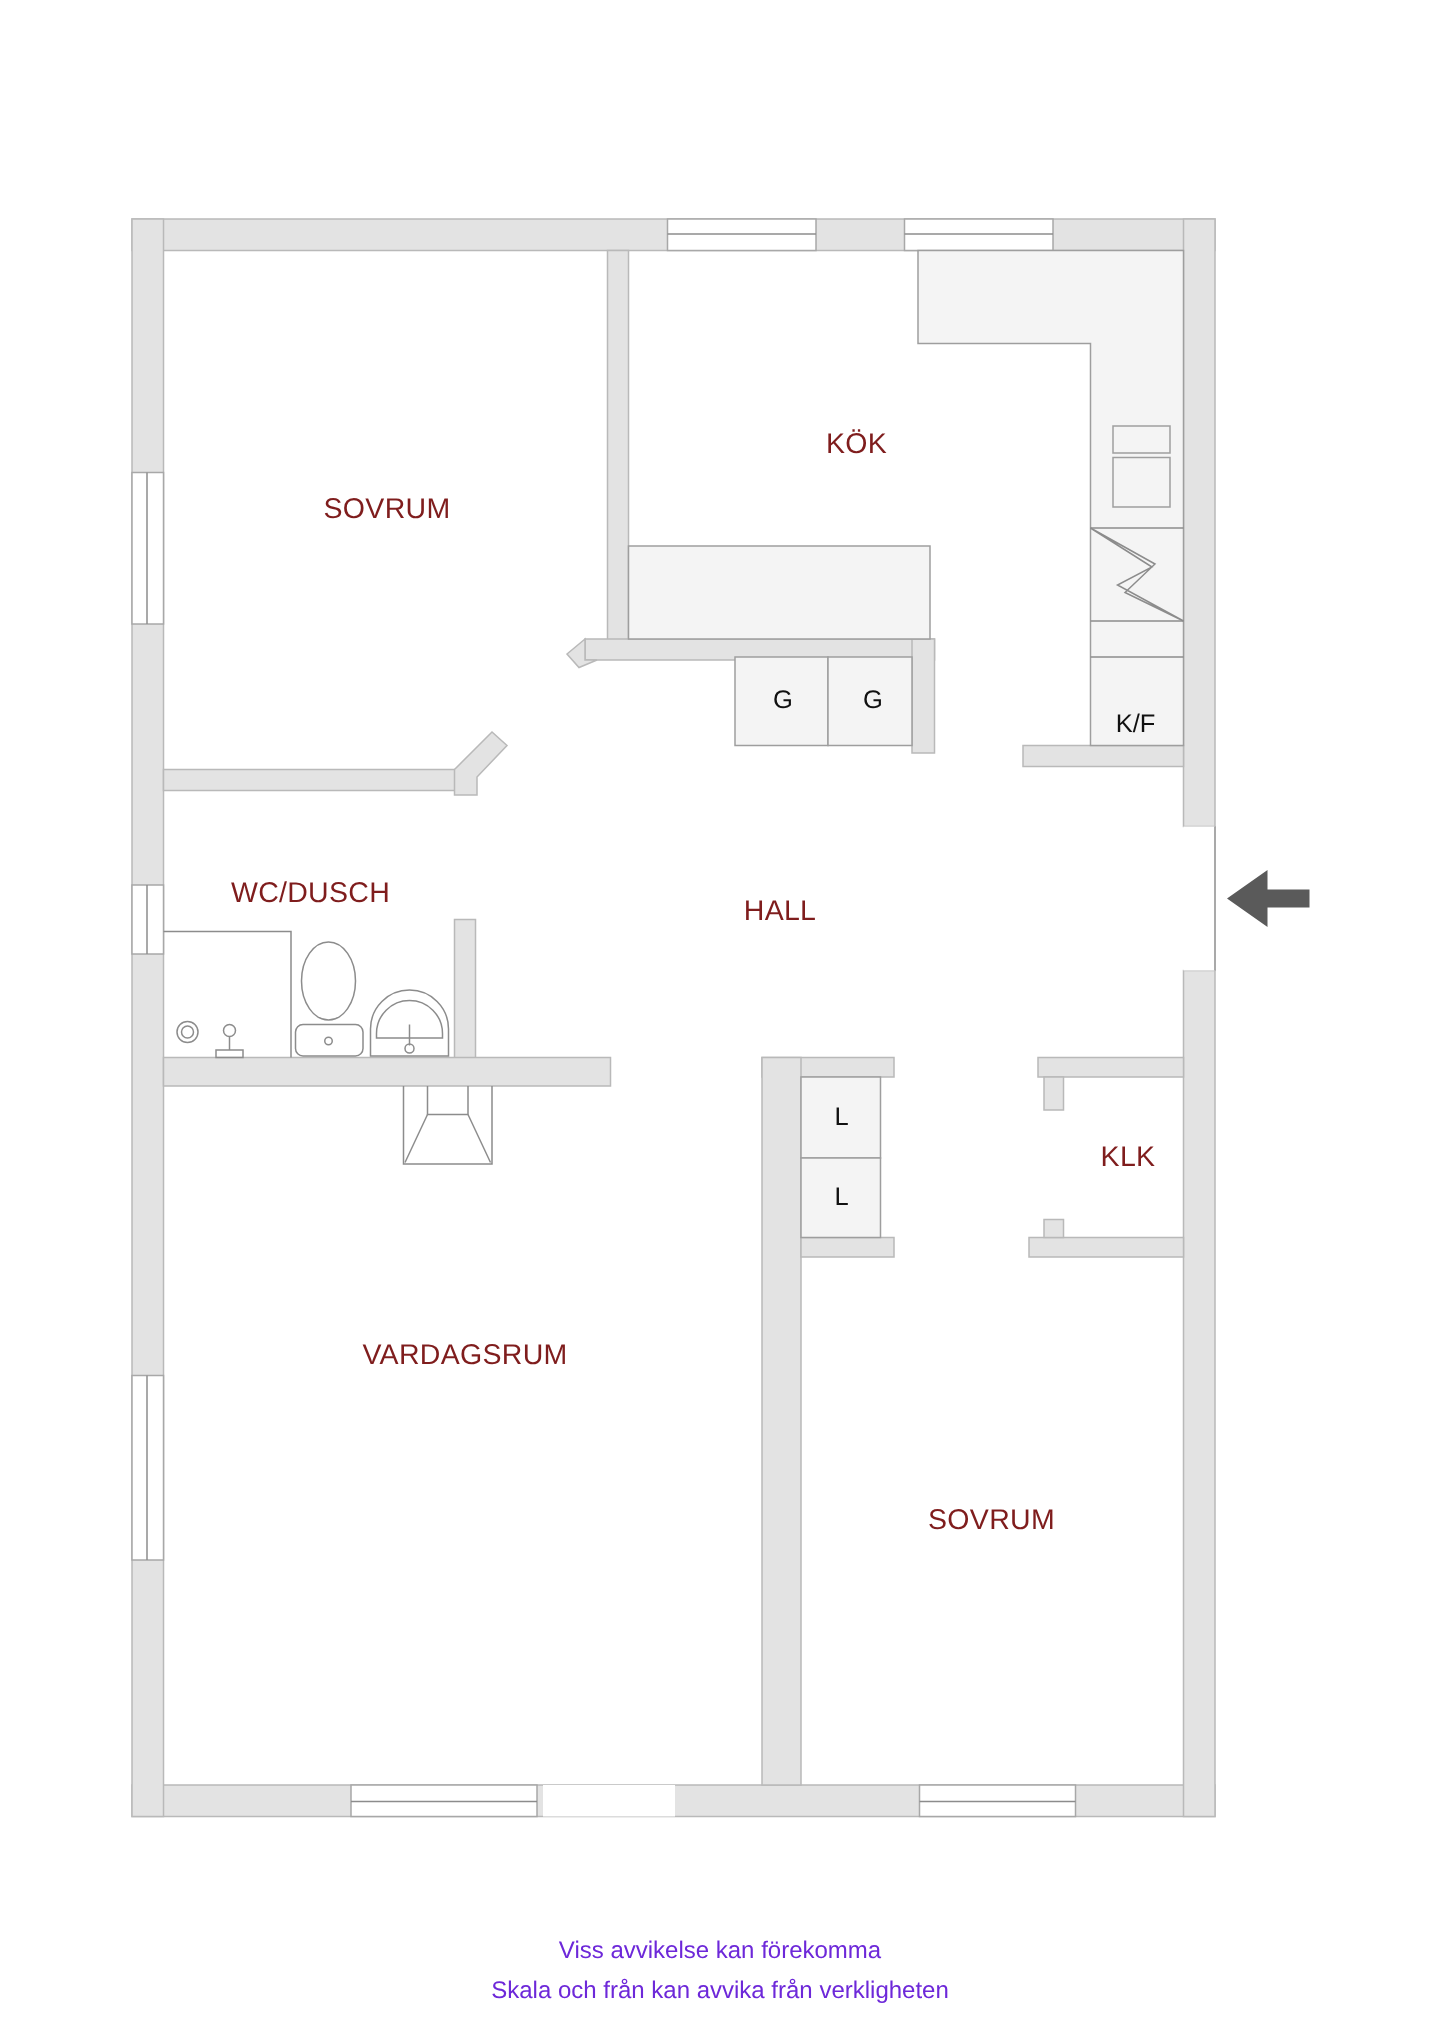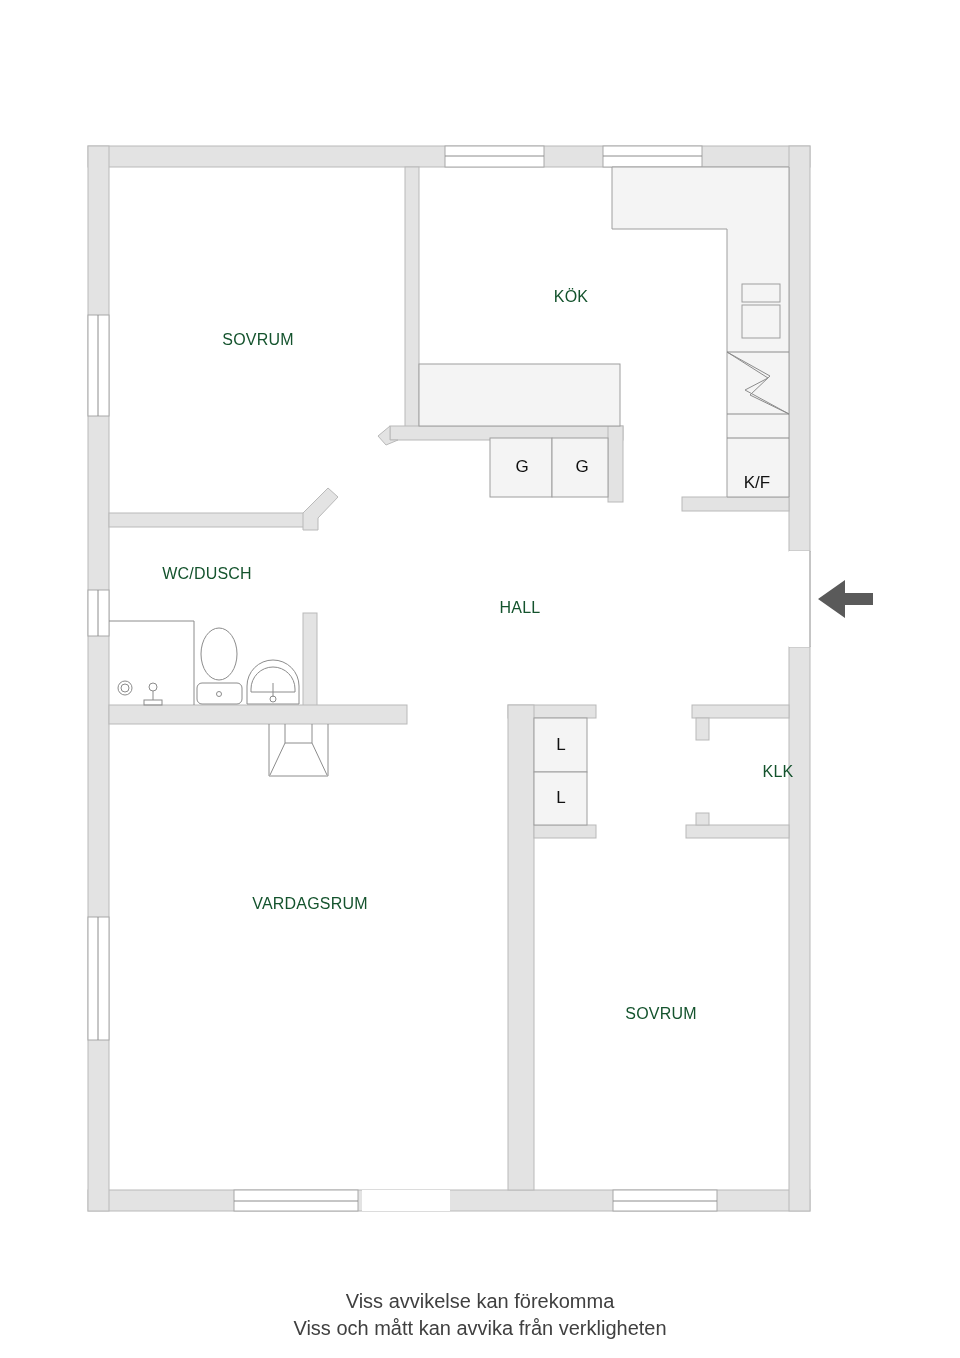"KÖK" .room-label { color: #14532d -> #7f1d1d; font-size: 16px -> 19px }
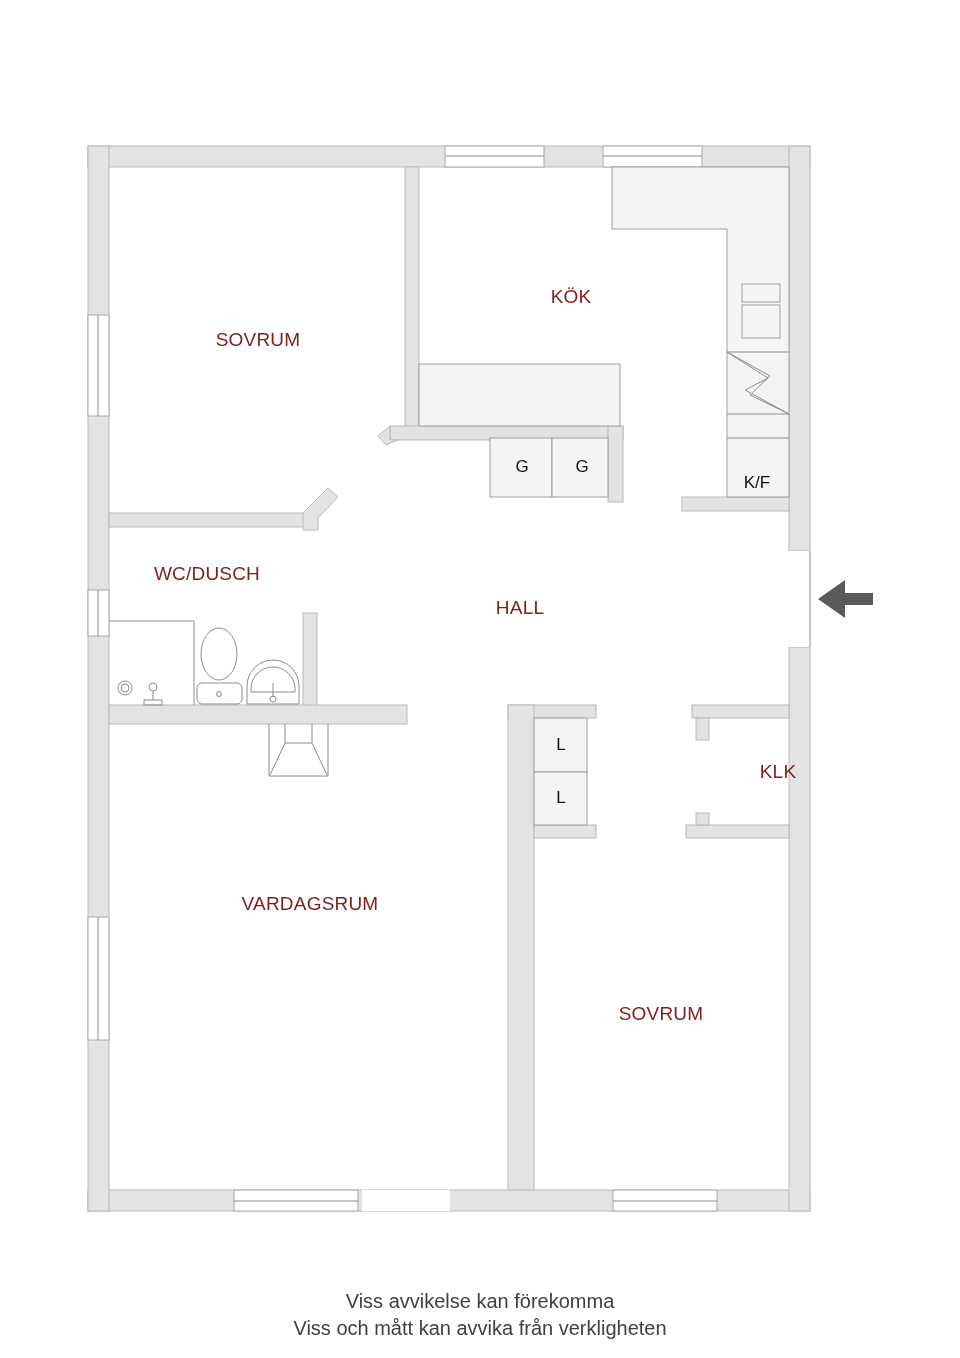"WC/DUSCH" div.room-label { top: 574px -> 596px }
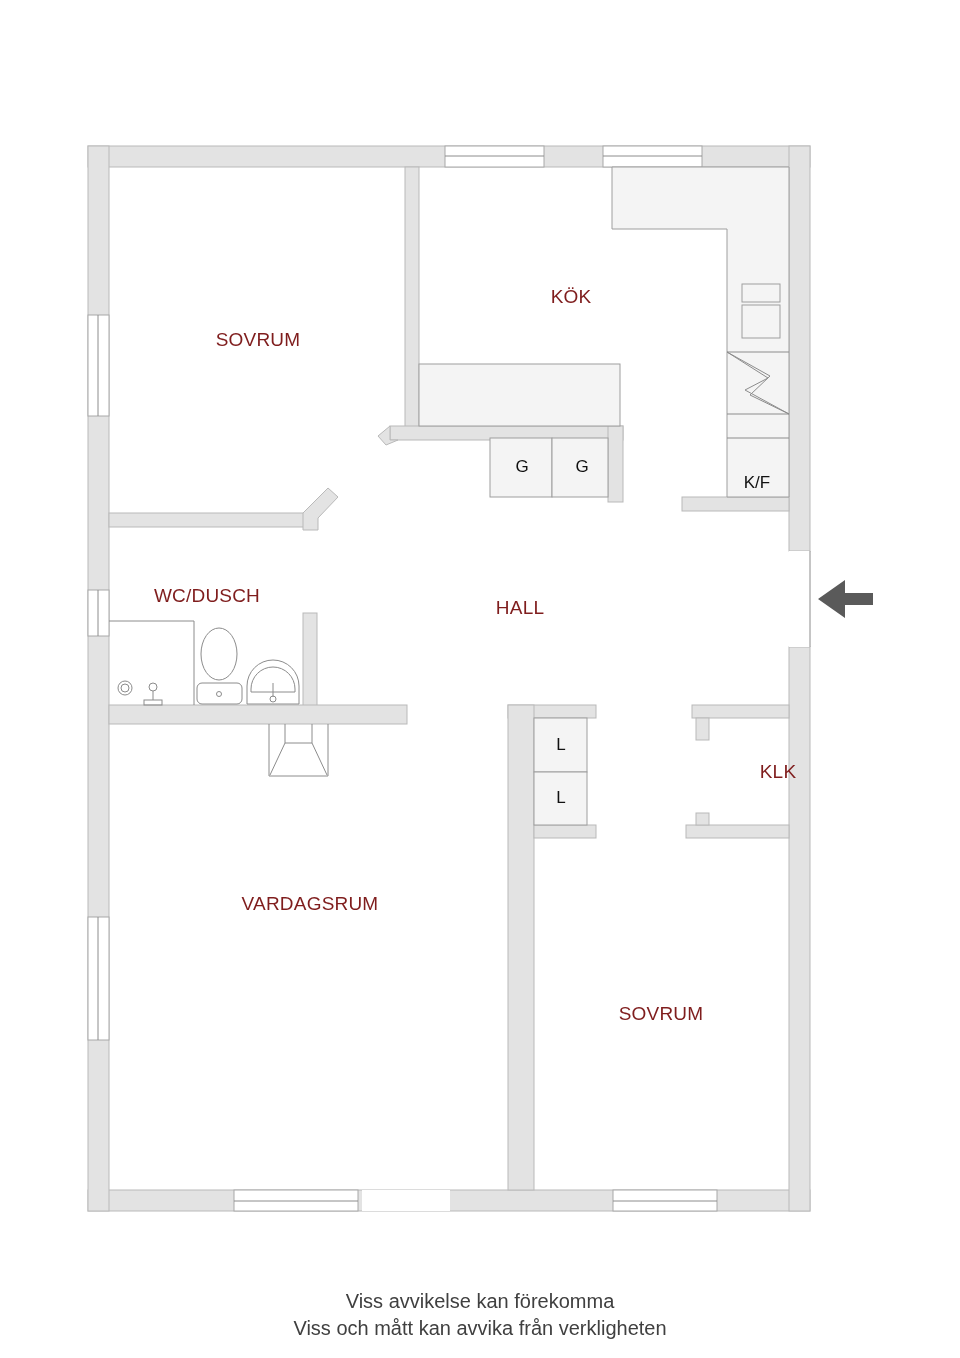"KLK" div.room-label { left: 778px -> 752px }
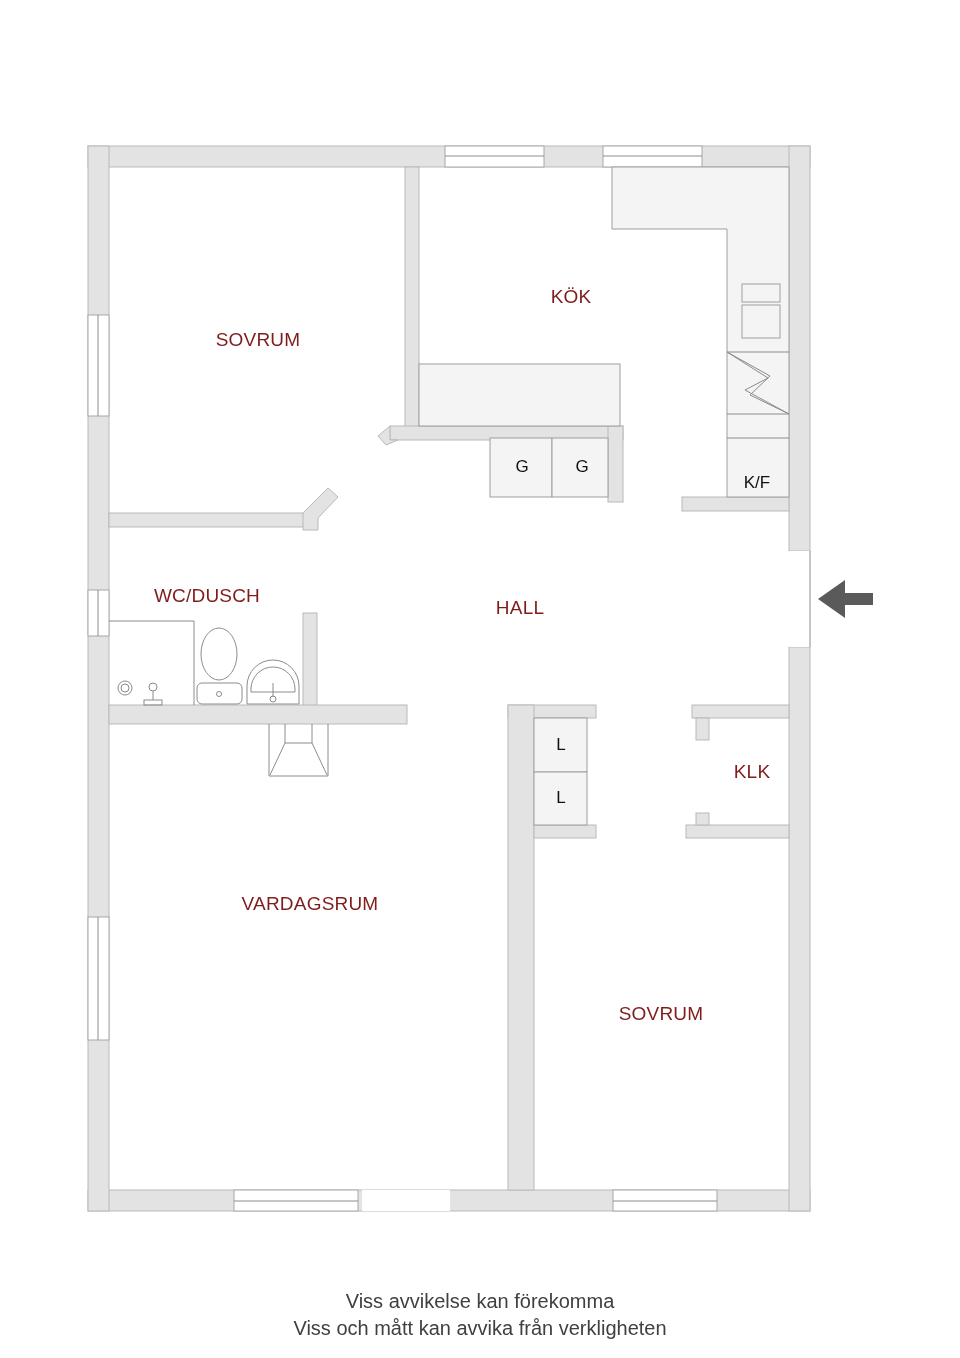"Viss avvikelse kan förekomma" .footer { color: #404040 -> #6d28d9; font-size: 20px -> 16px }
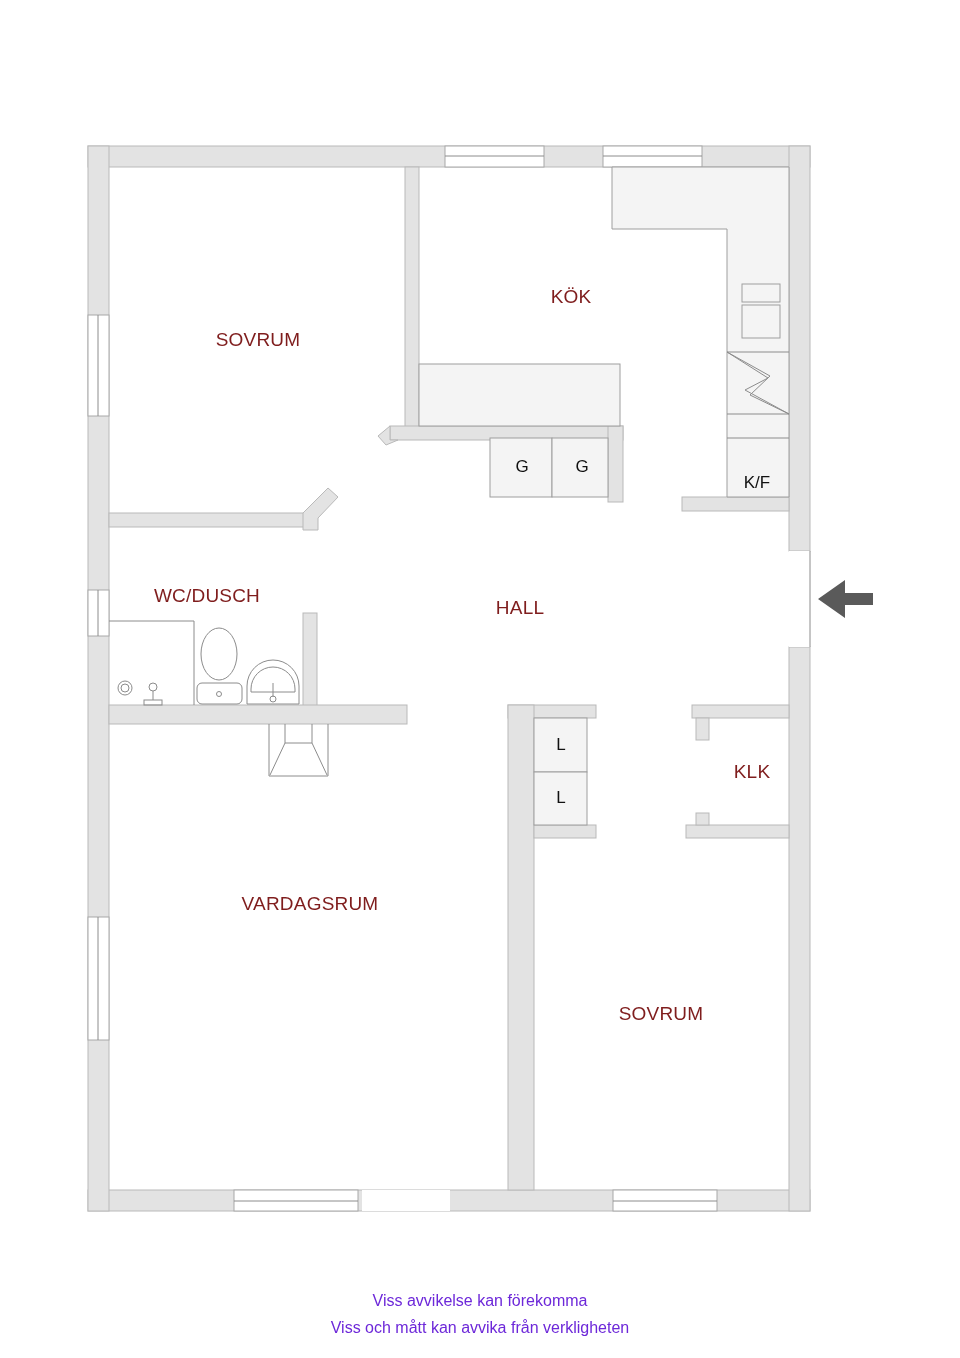"Viss och mått kan avvika" div.footer { text: Viss och mått -> Skala och från }
